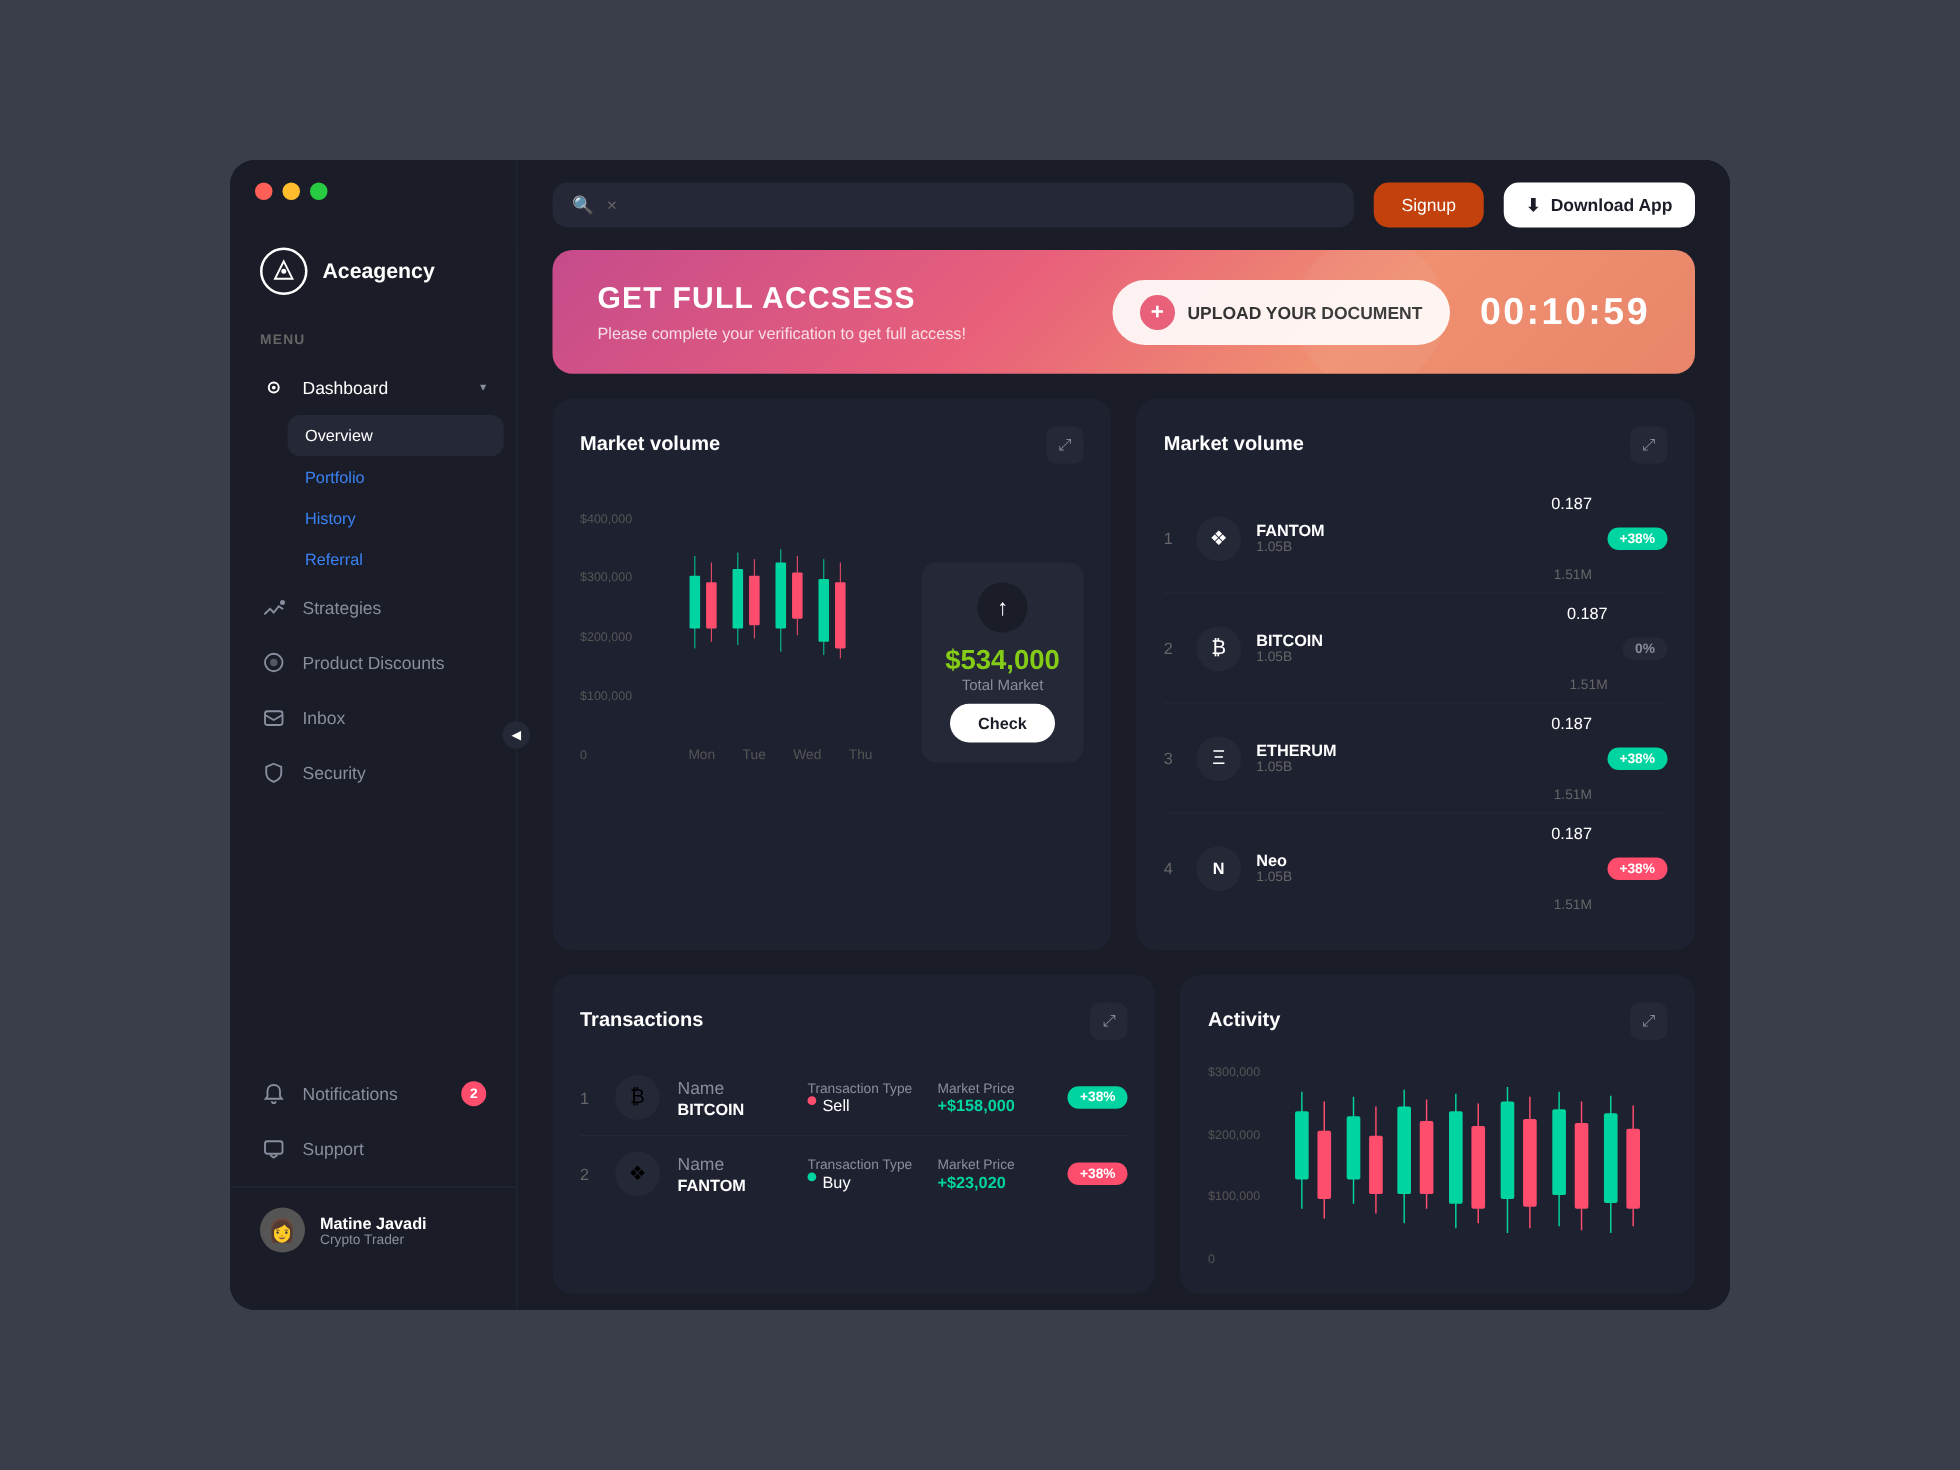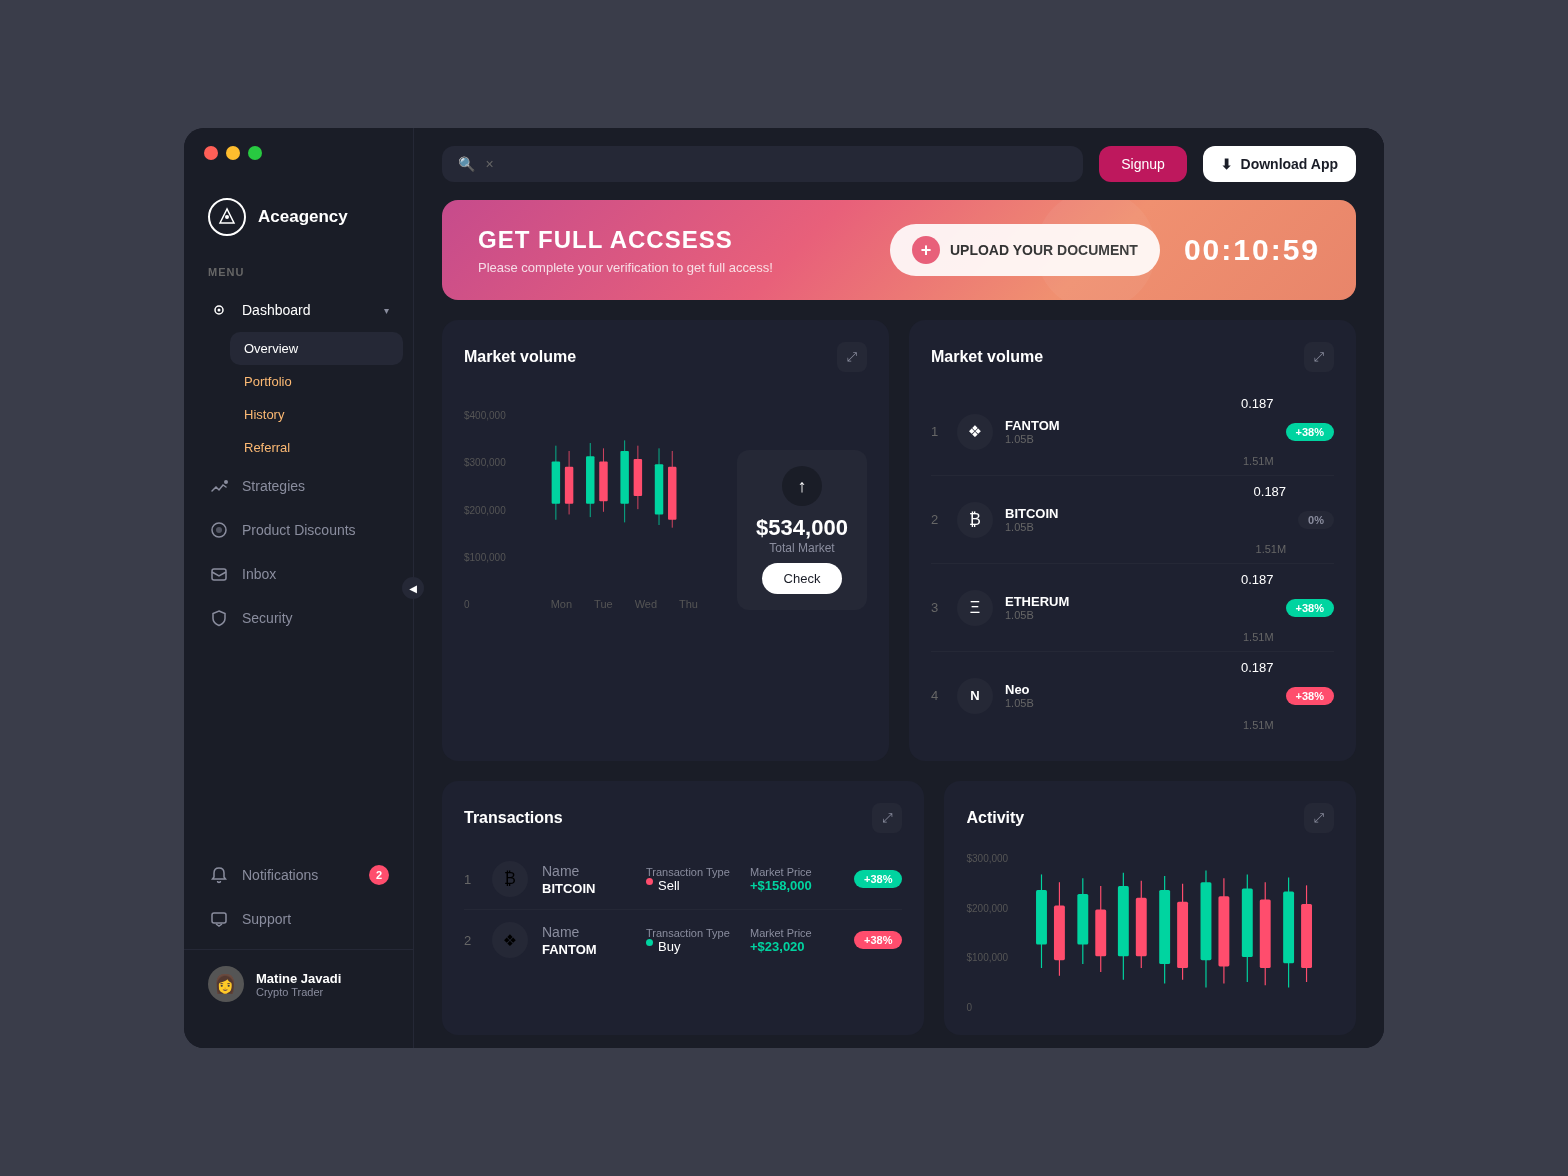"Signup" .btn-signup { background: #be185d -> #c2410c }
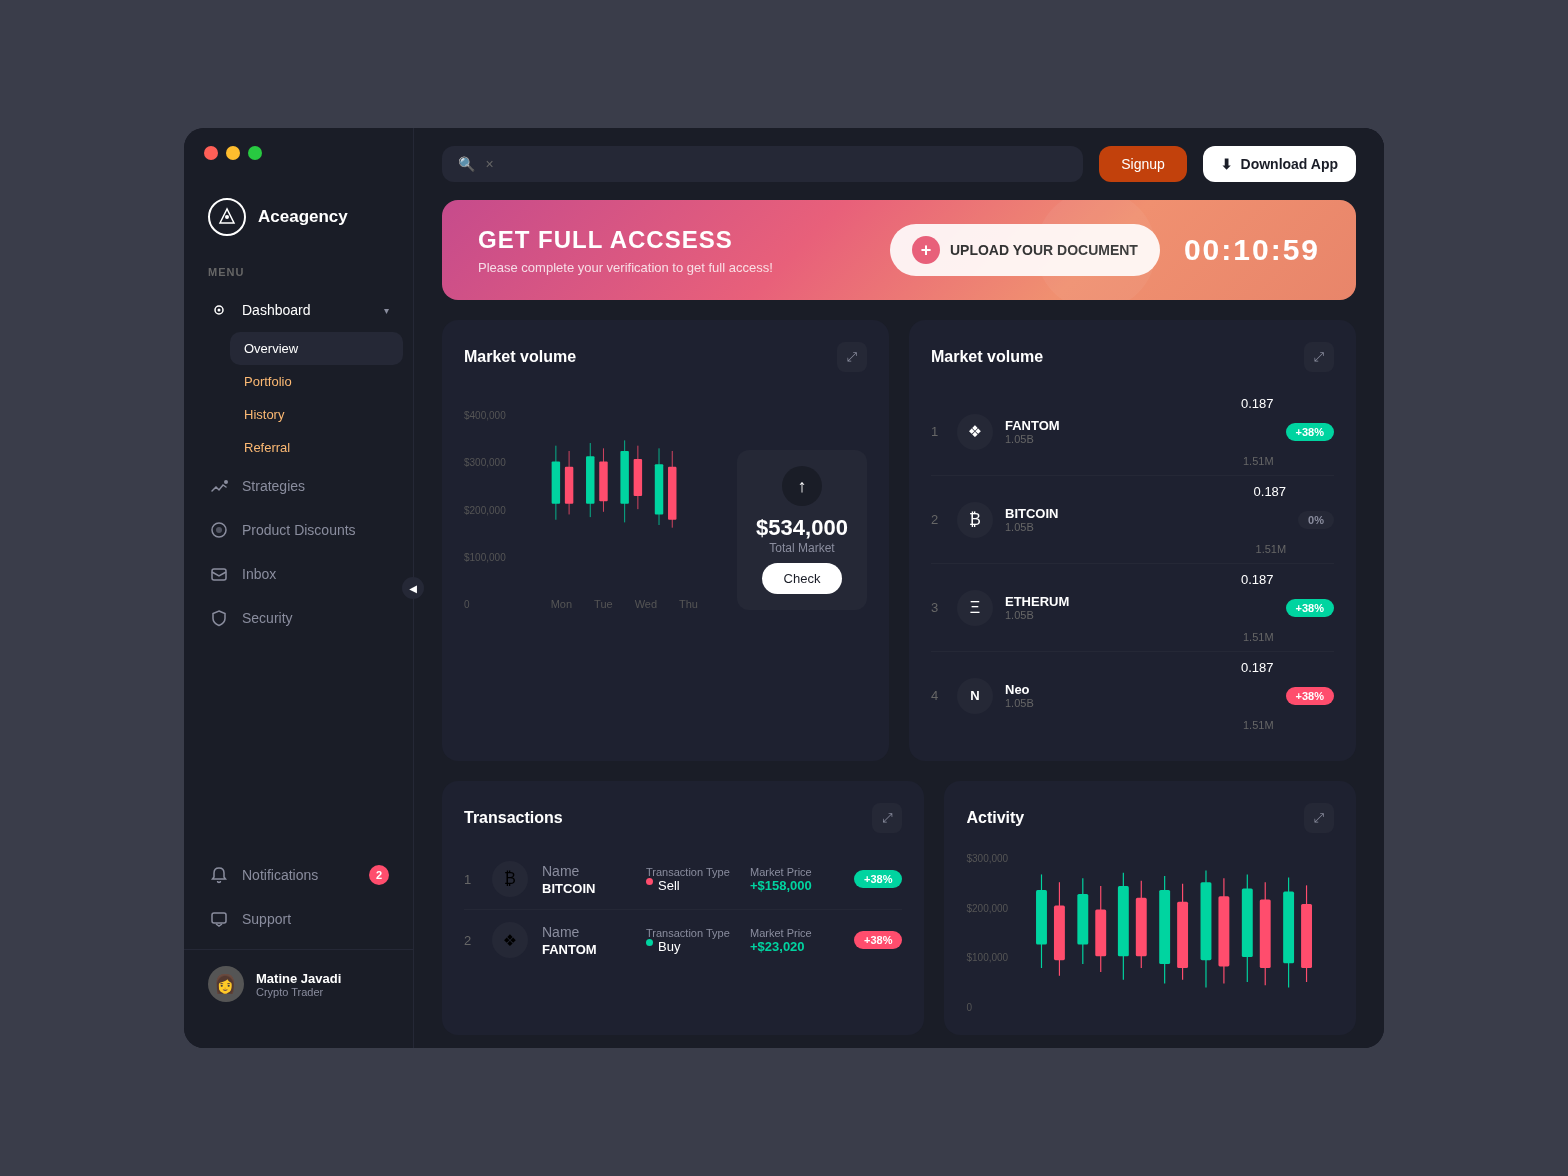"Portfolio" .sub-nav-item { color: #fdba74 -> #3b82f6 }
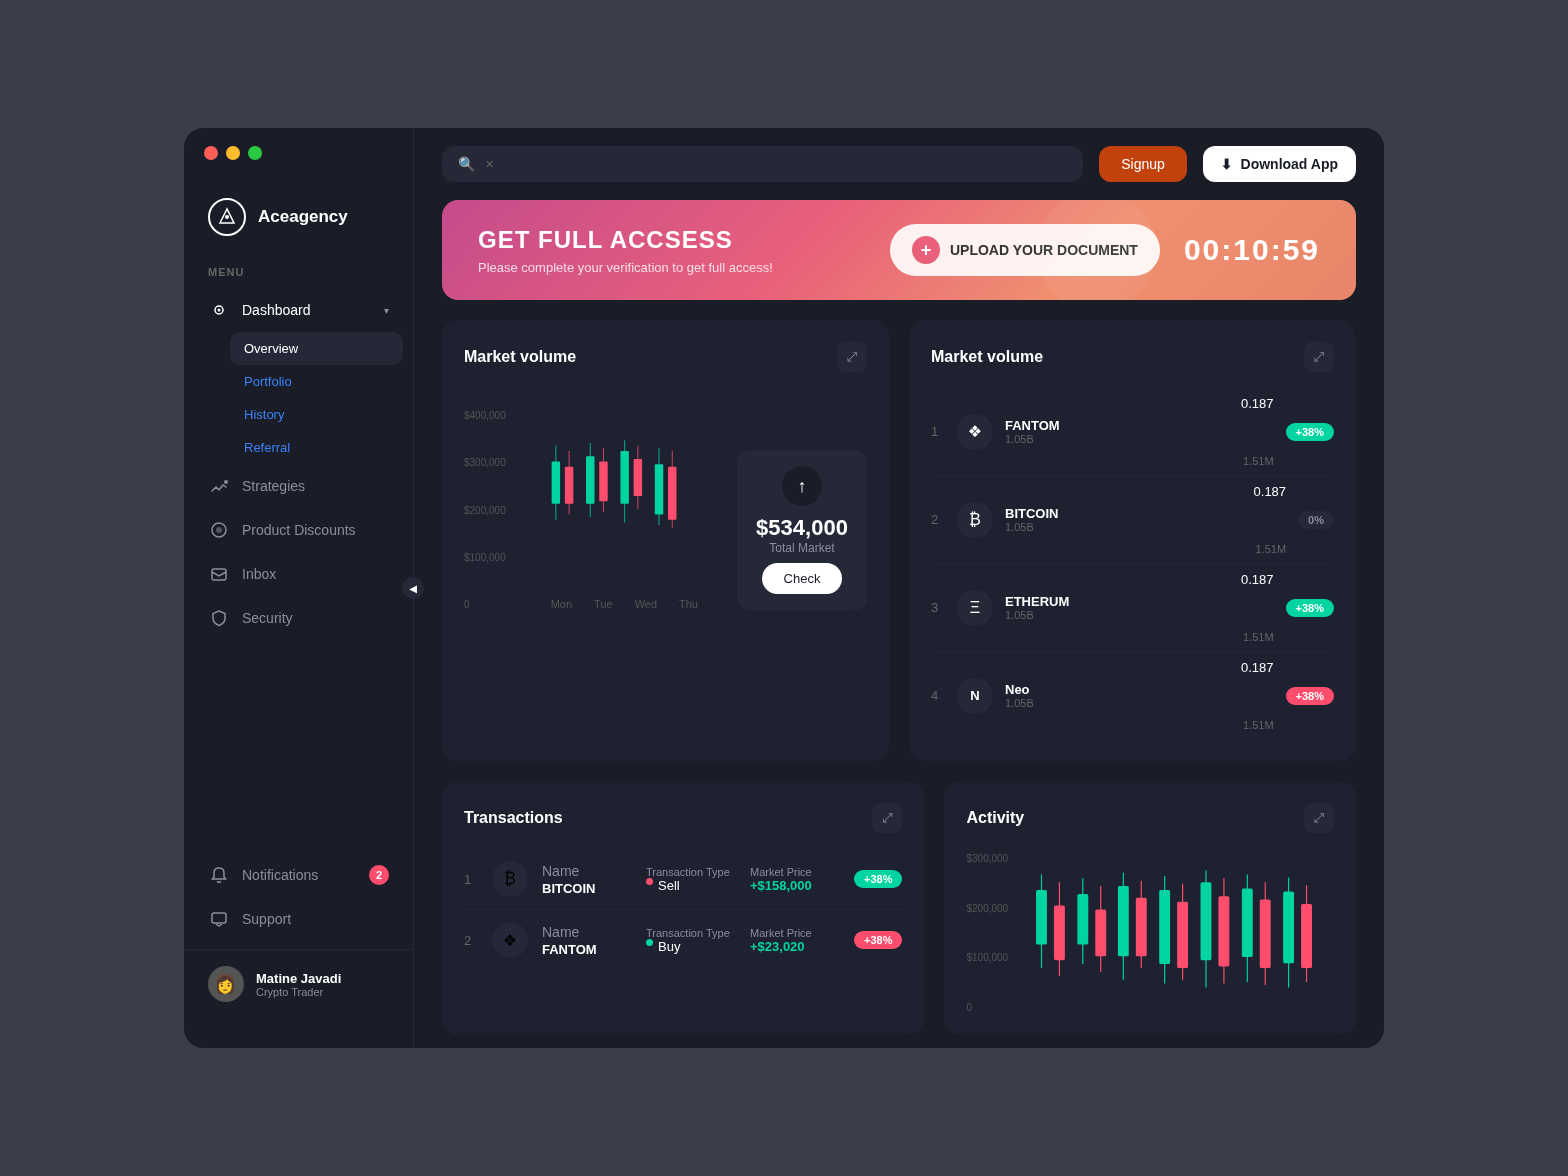"$534,000" .market-amount { color: #ffffff -> #84cc16 }
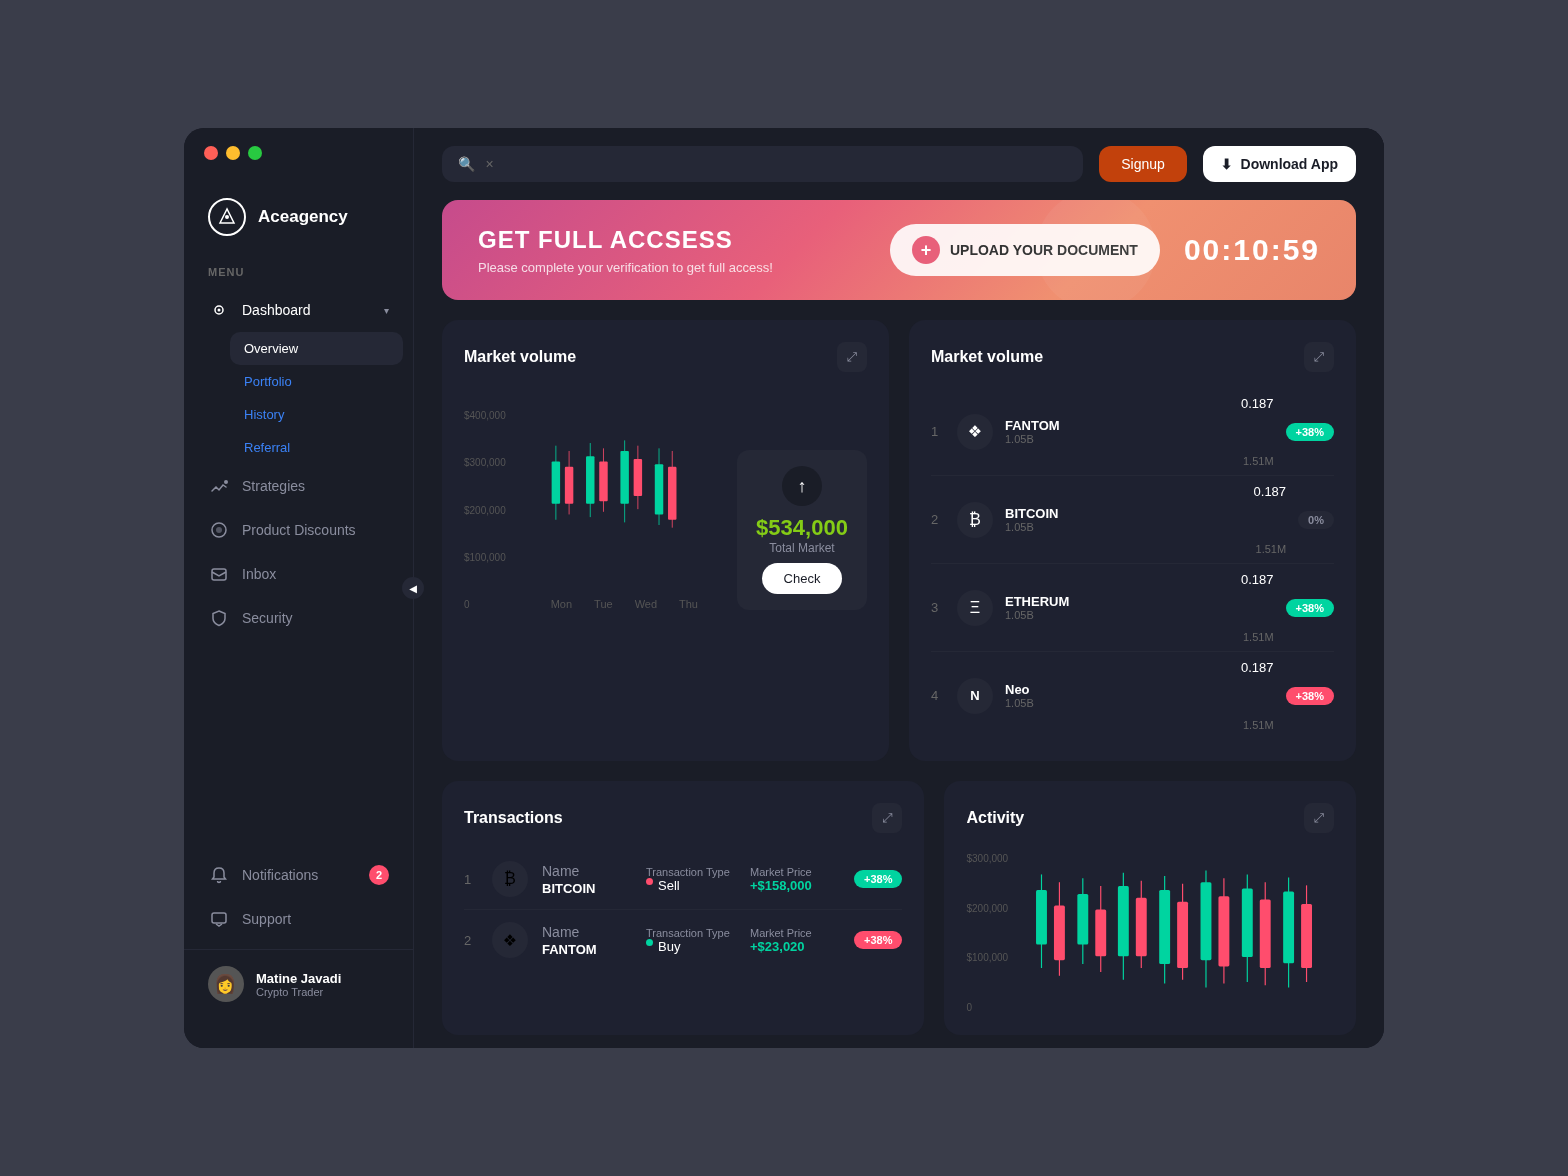"Check" .check-btn { font-weight: 400 -> 700 }
